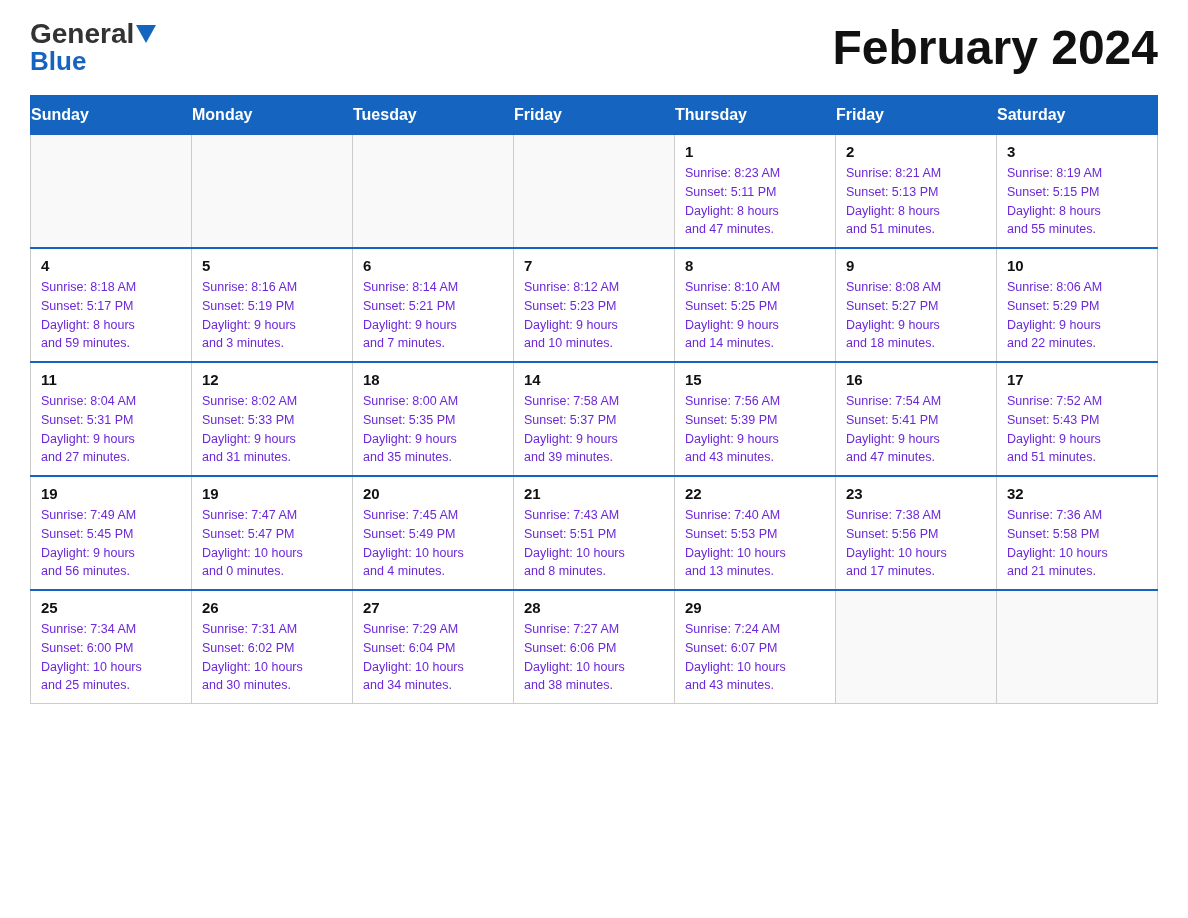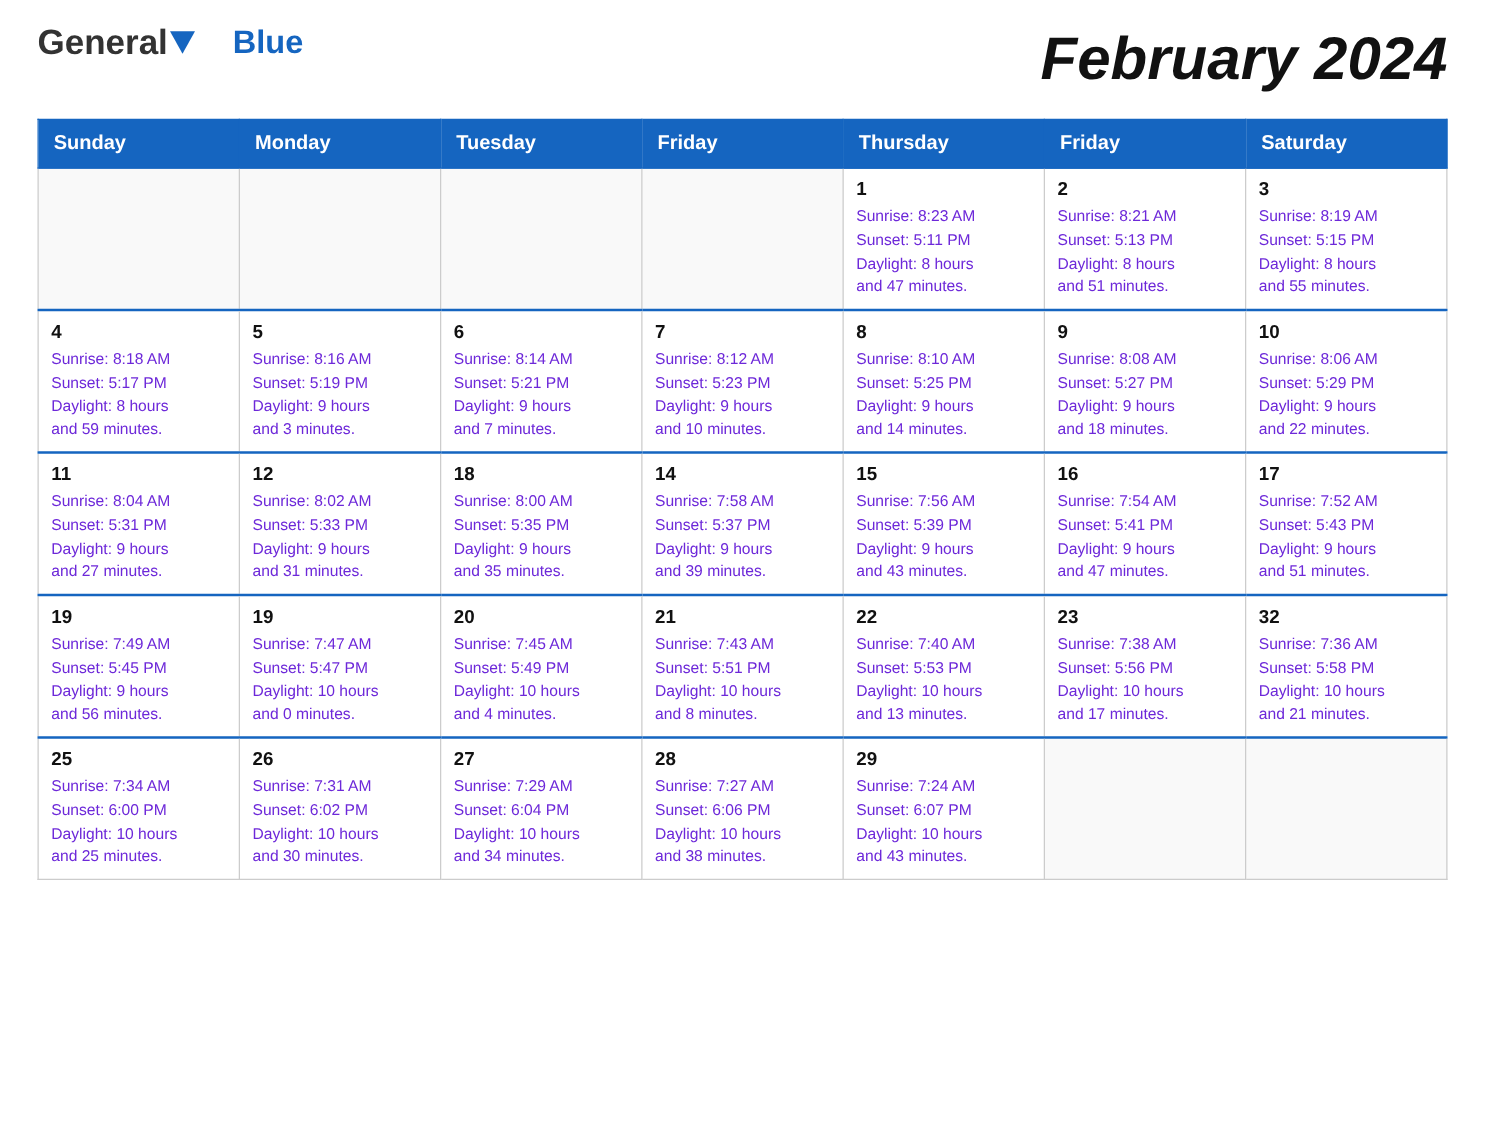"General" .logo { flex-direction: none -> column; gap: 30px -> none }
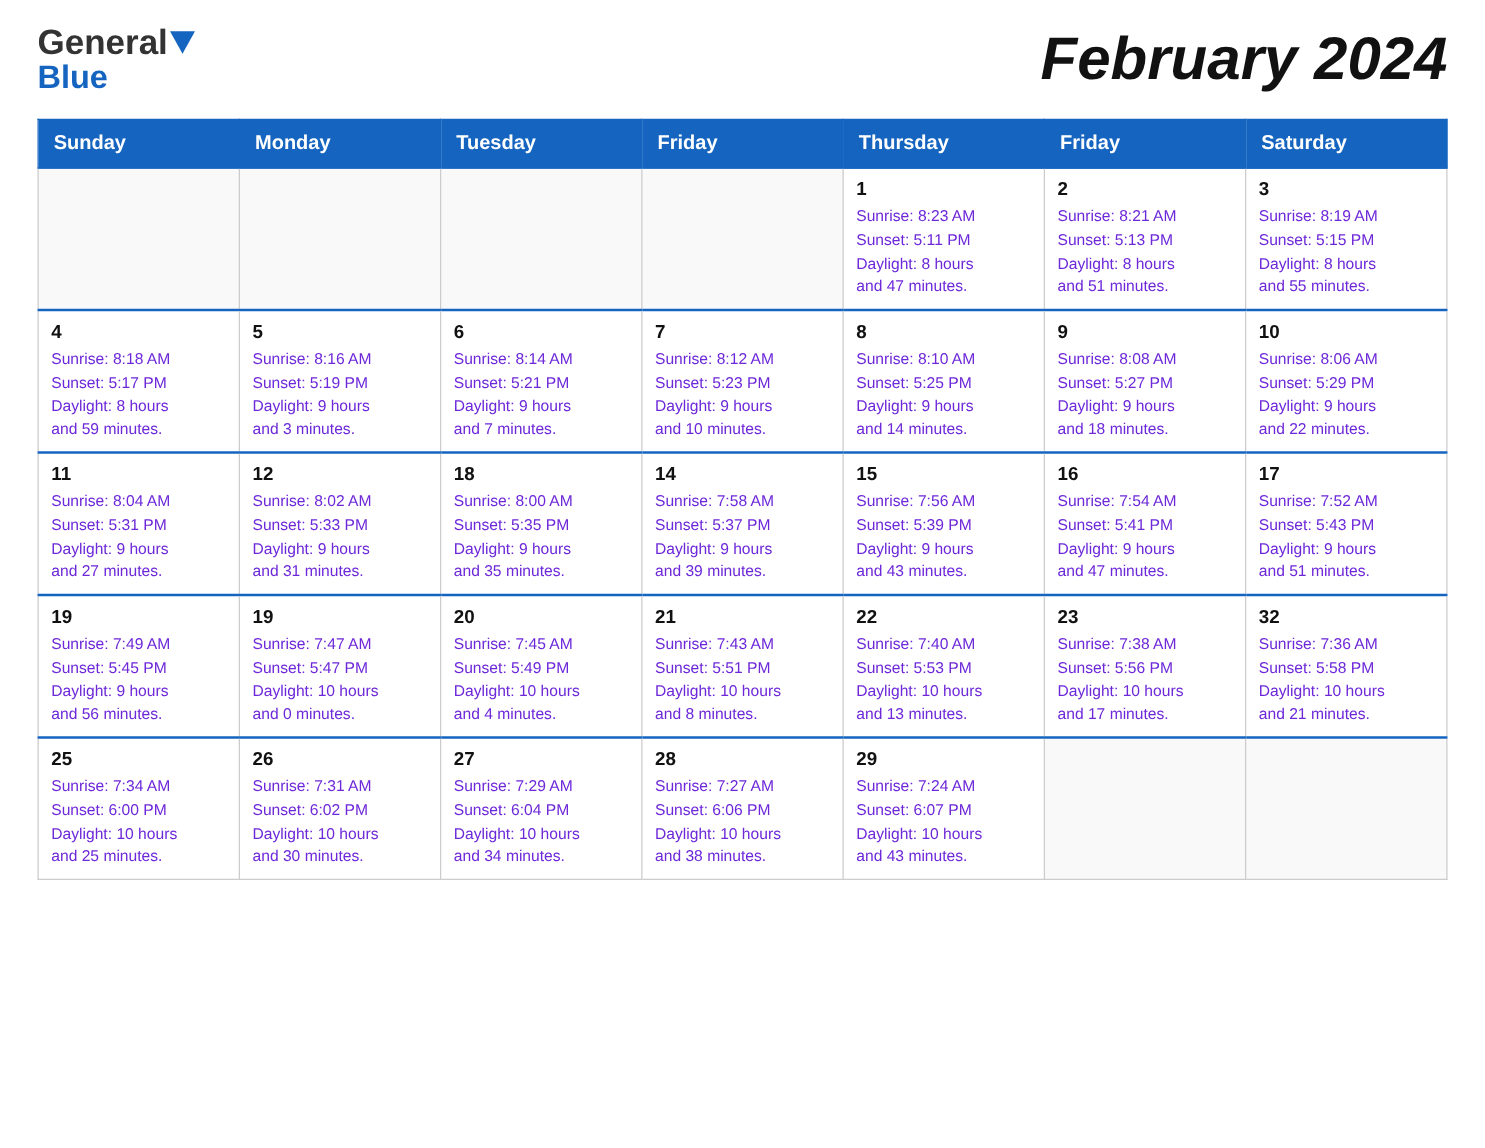"February 2024" .title-section { font-style: italic -> none }
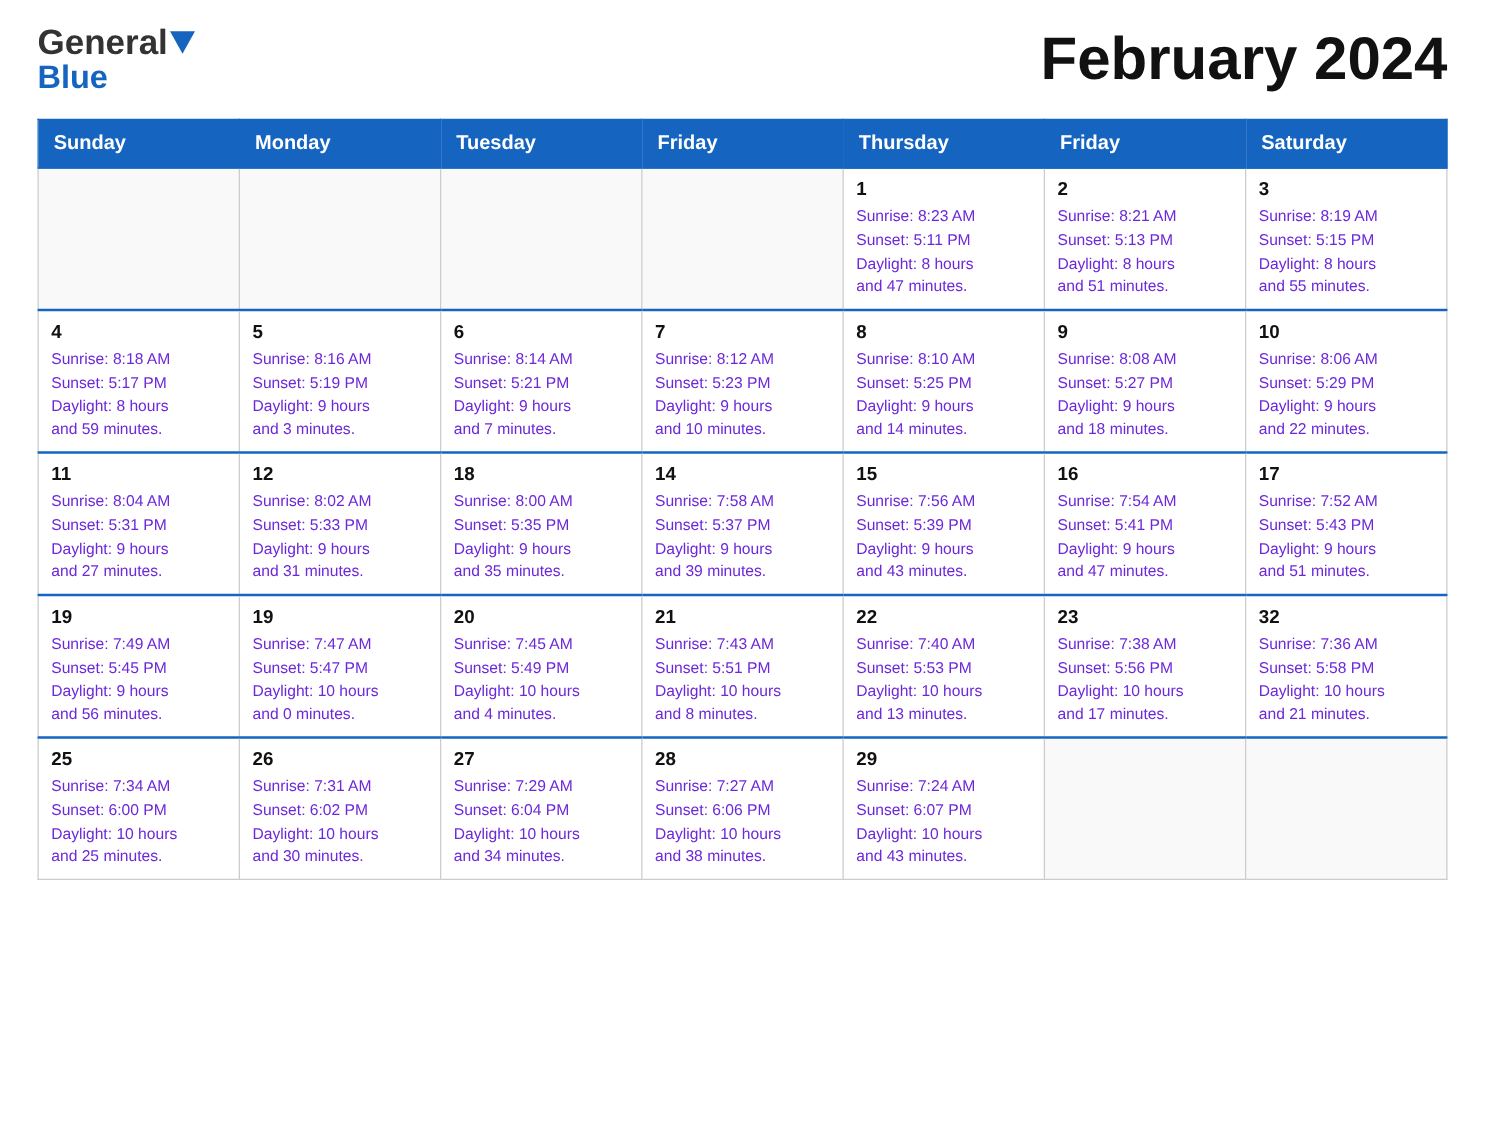"Sunday" .calendar th { padding: 10px 12px -> 10px 0 }
